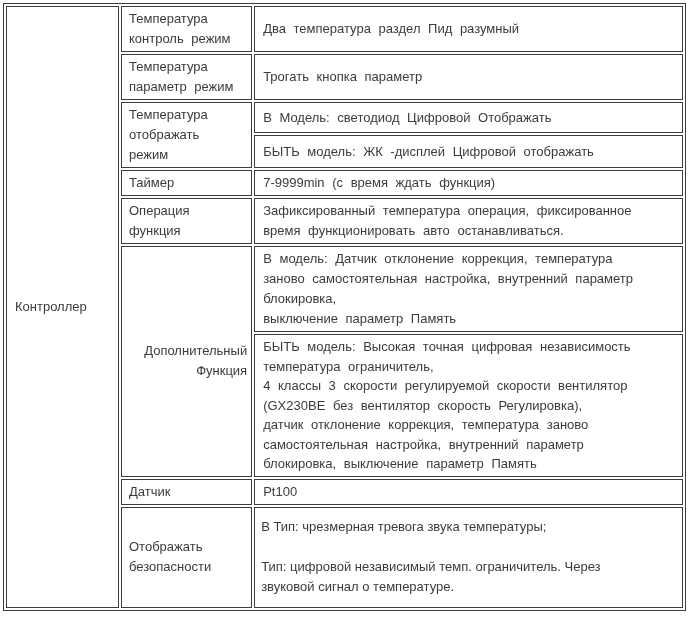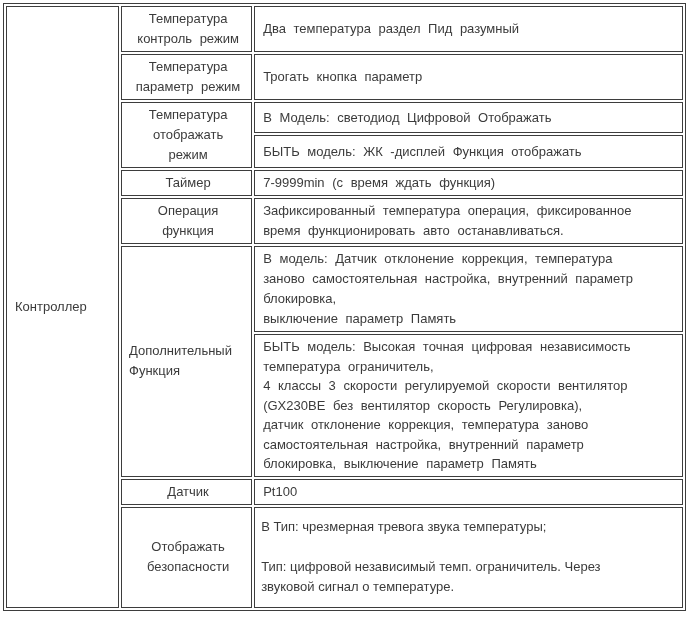"Температура" td.label { text-align: center -> left }
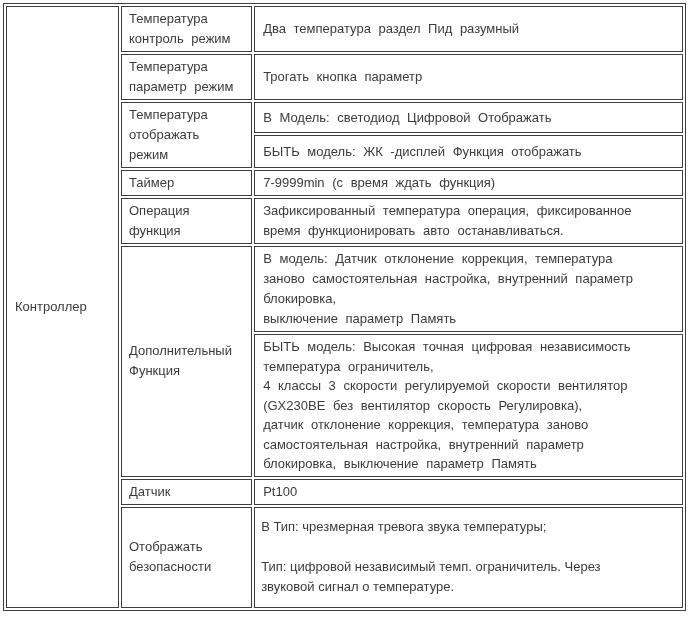"БЫТЬ модель: ЖК -дисплей Функция" td.value { text: Функция -> Цифровой }
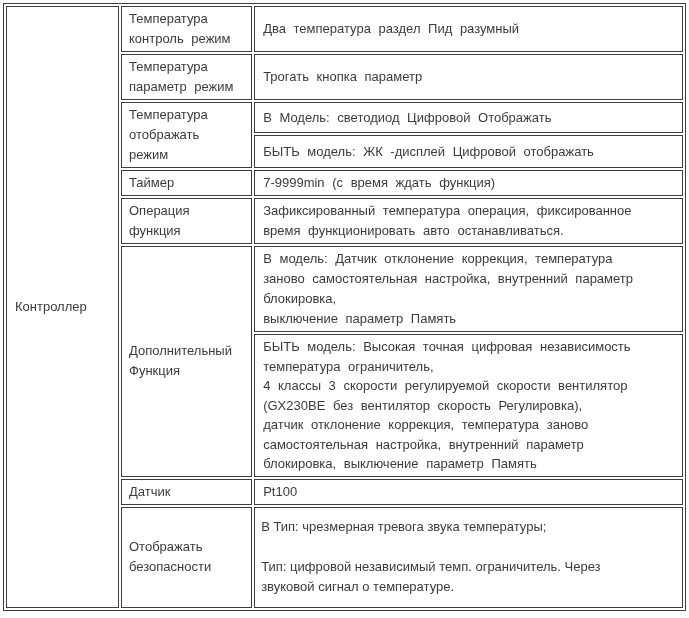"Дополнительный" td.label-center { text-align: left -> right }
